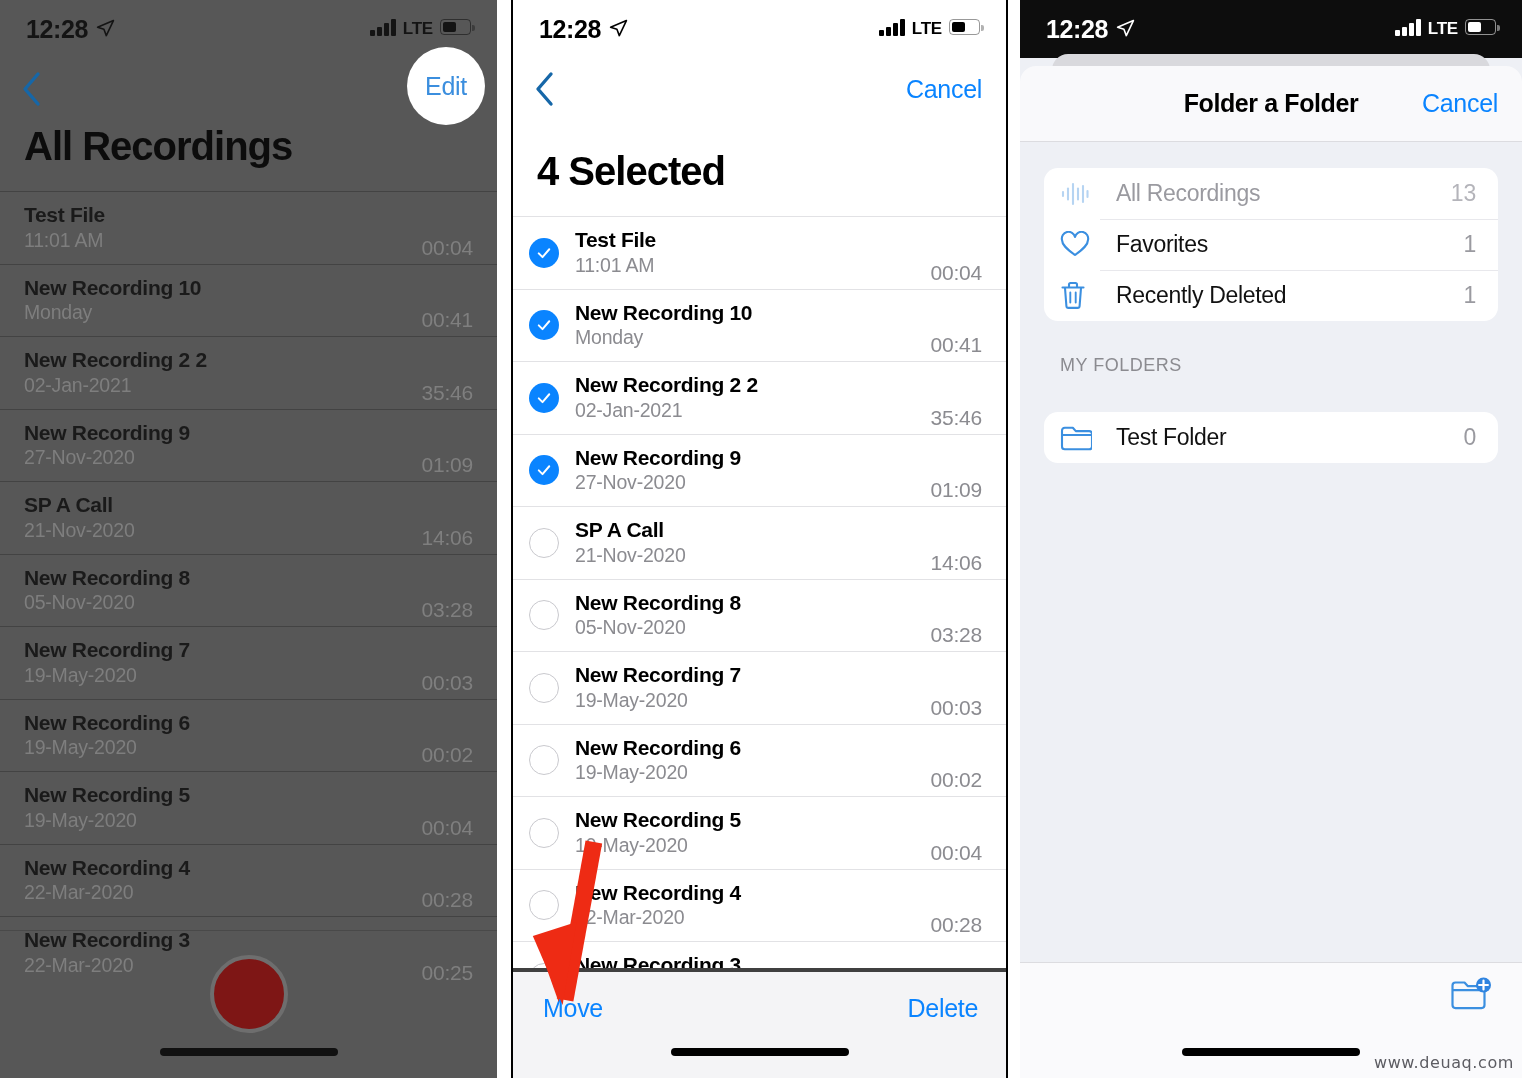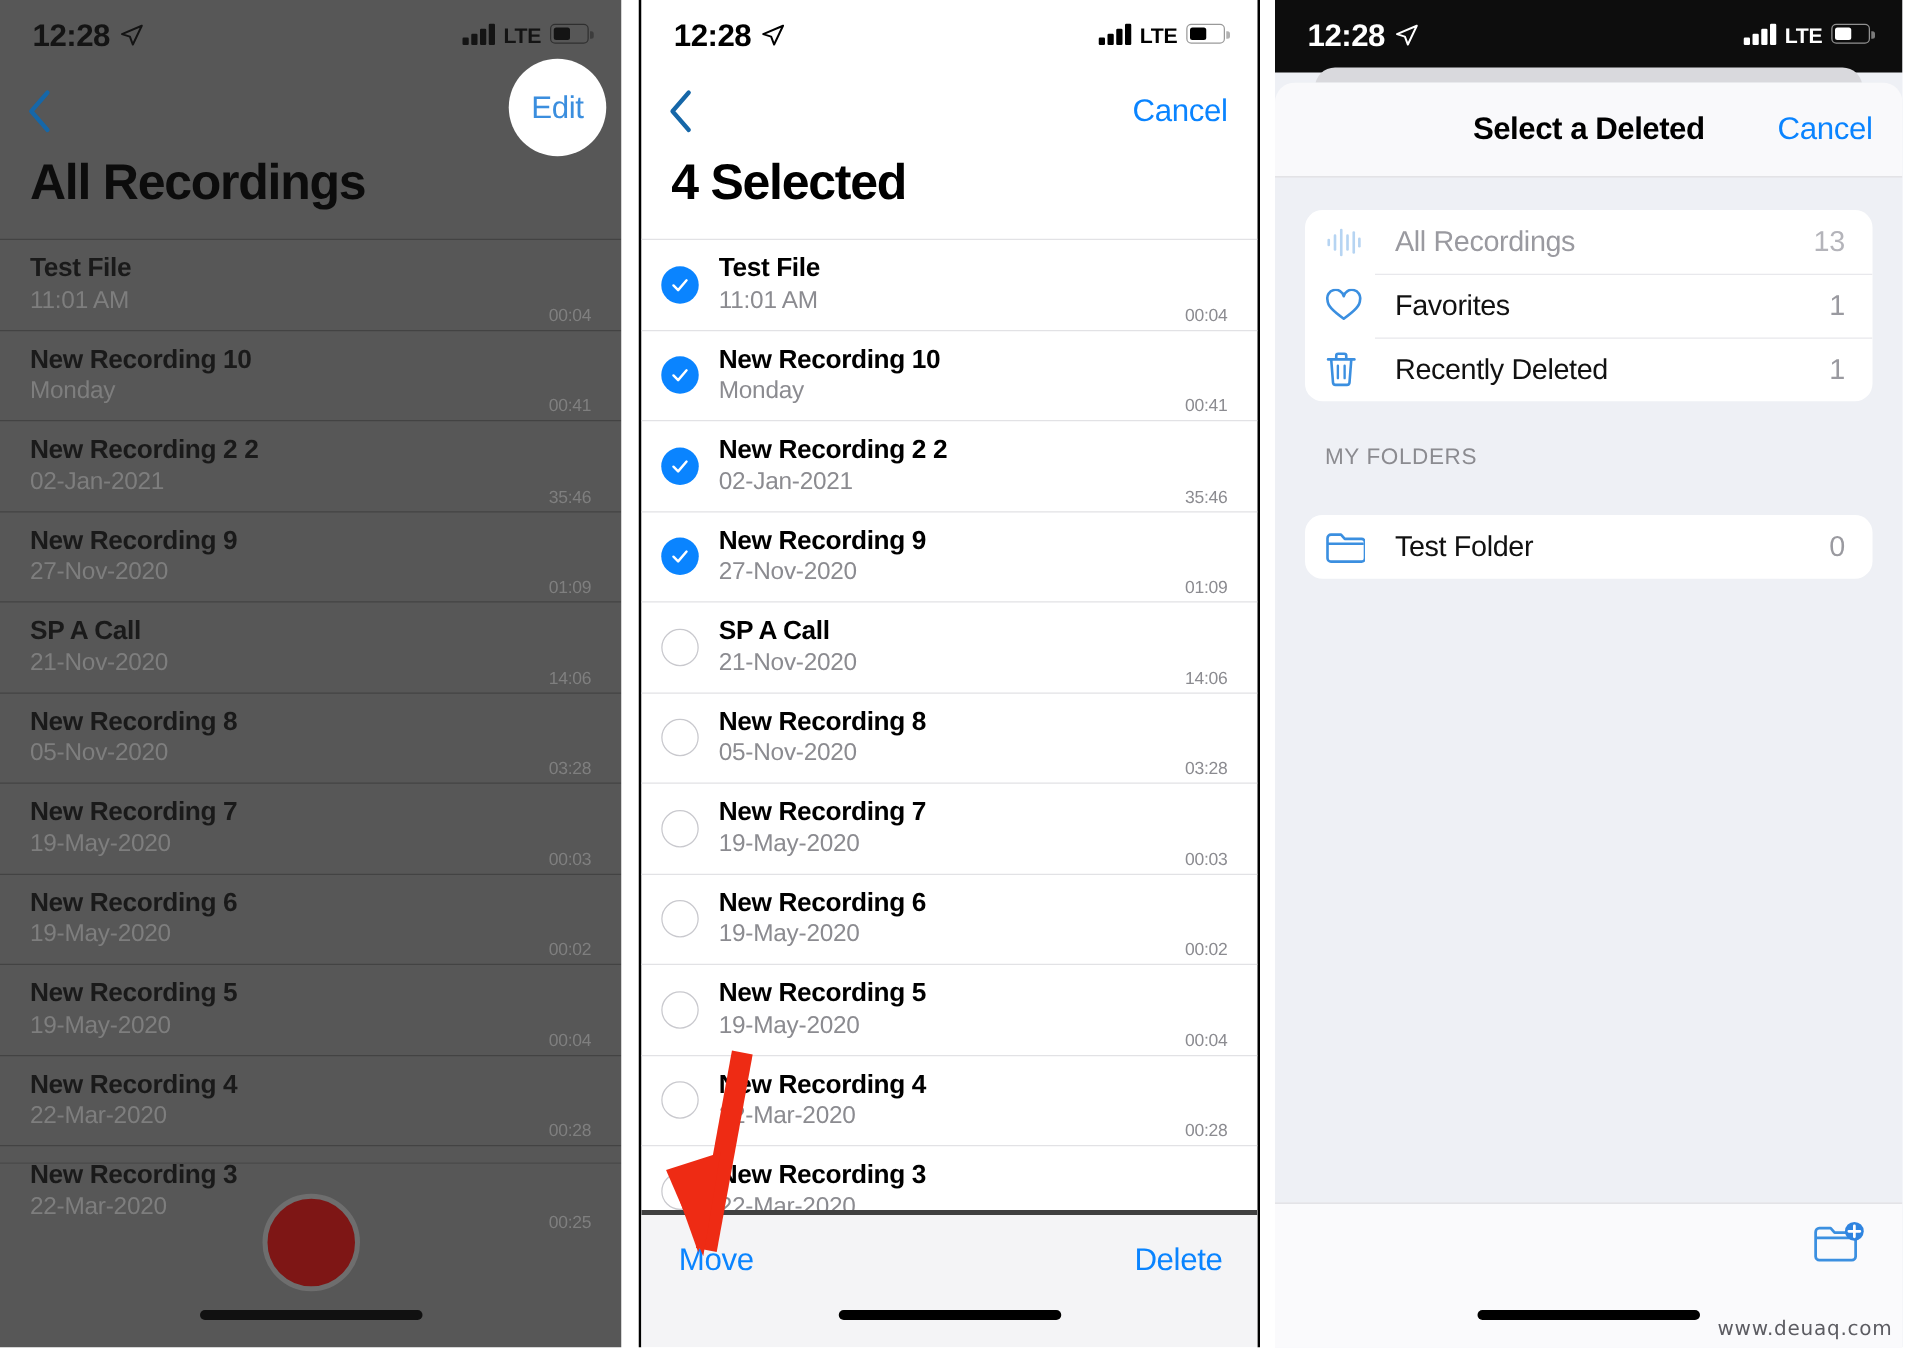"Select a Deleted" div.sheet-title { text: Select a Deleted -> Folder a Folder }
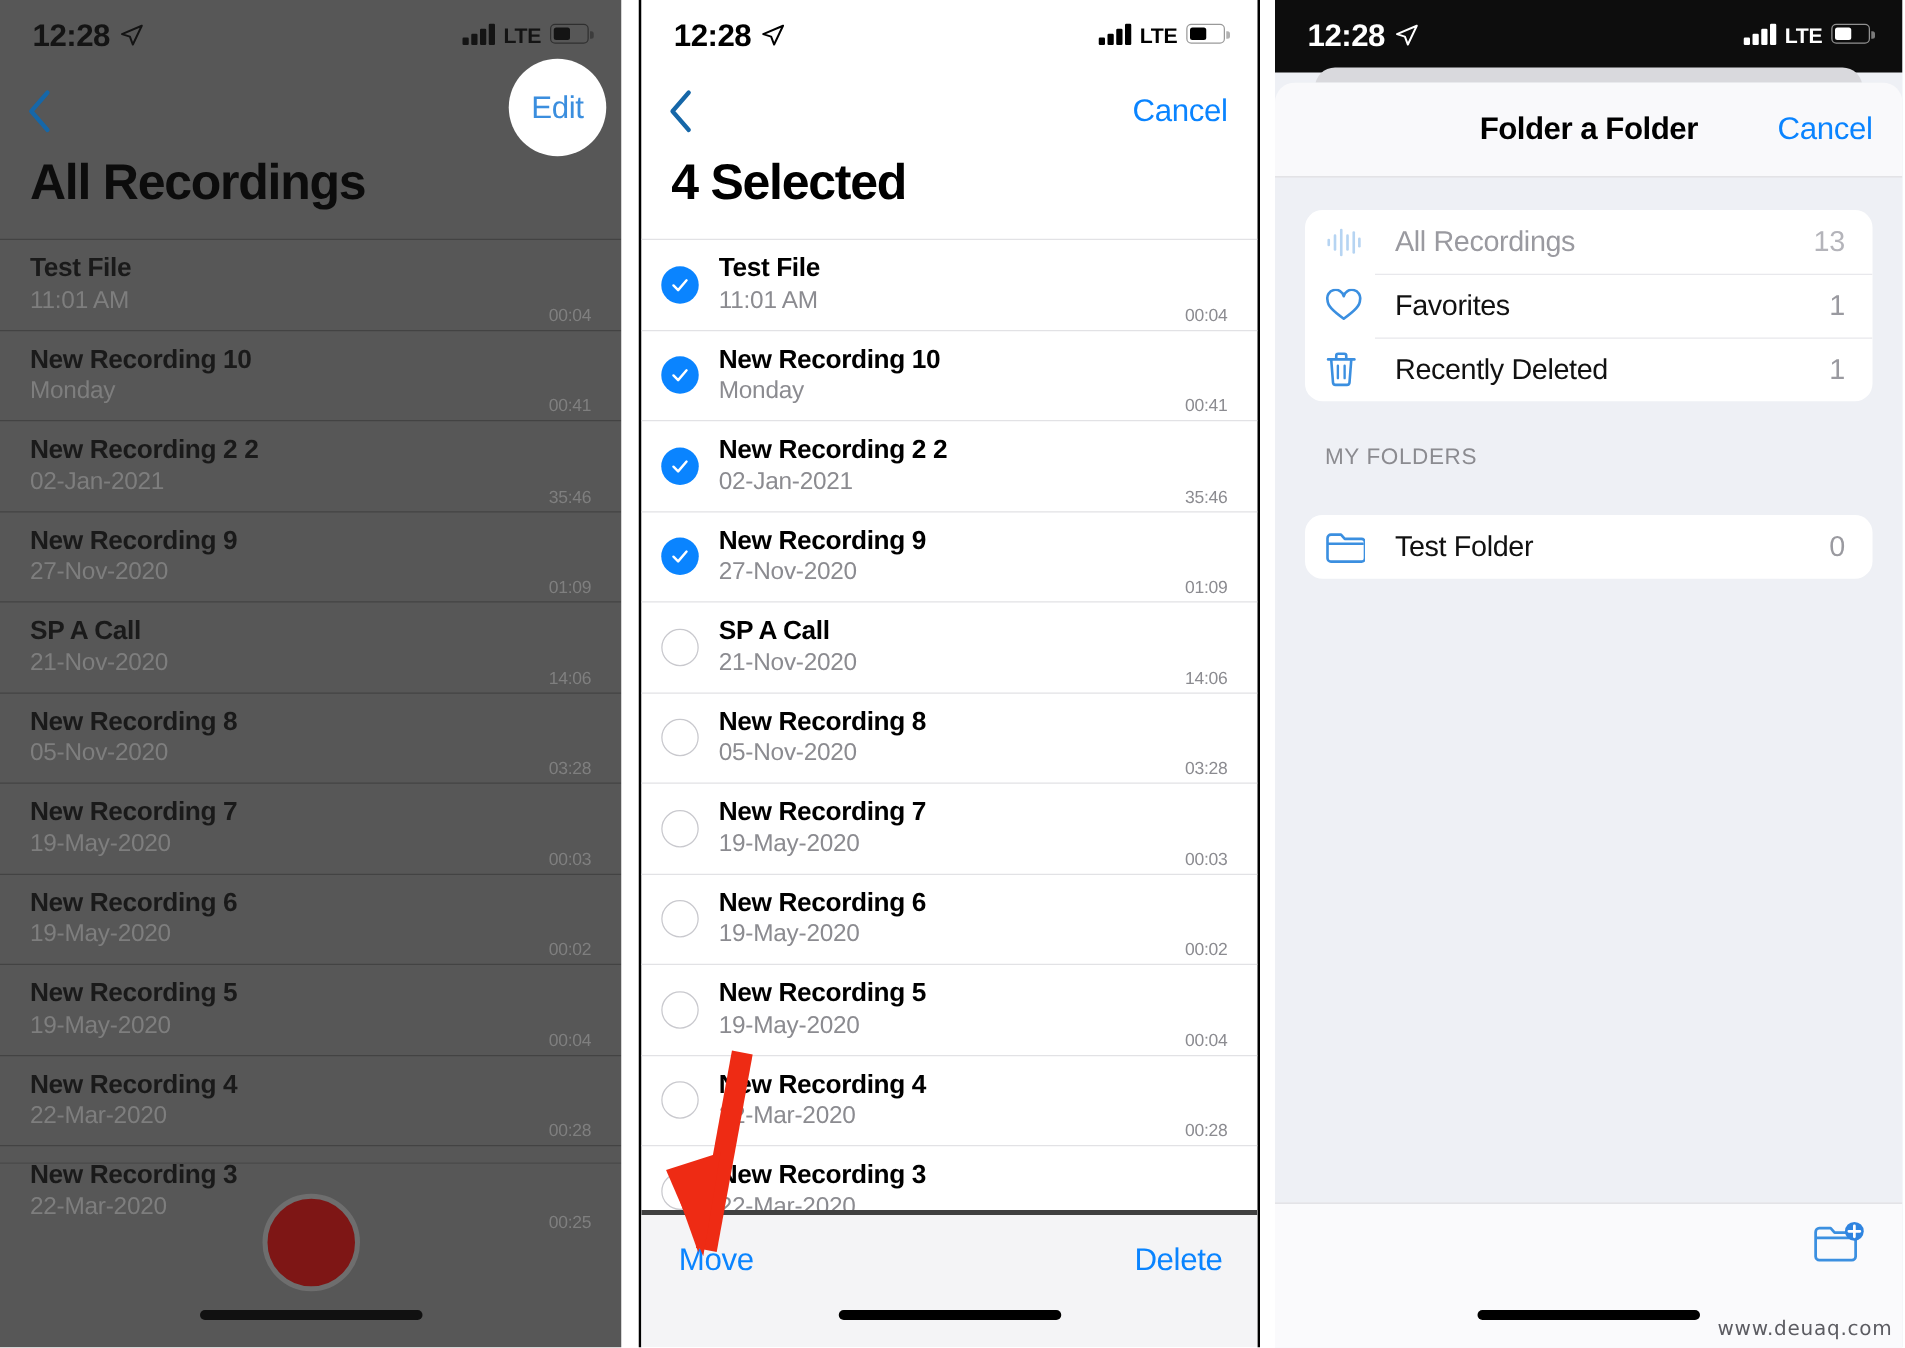"4 Selected" .p2 .bigtitle { margin-top: none -> 25px }
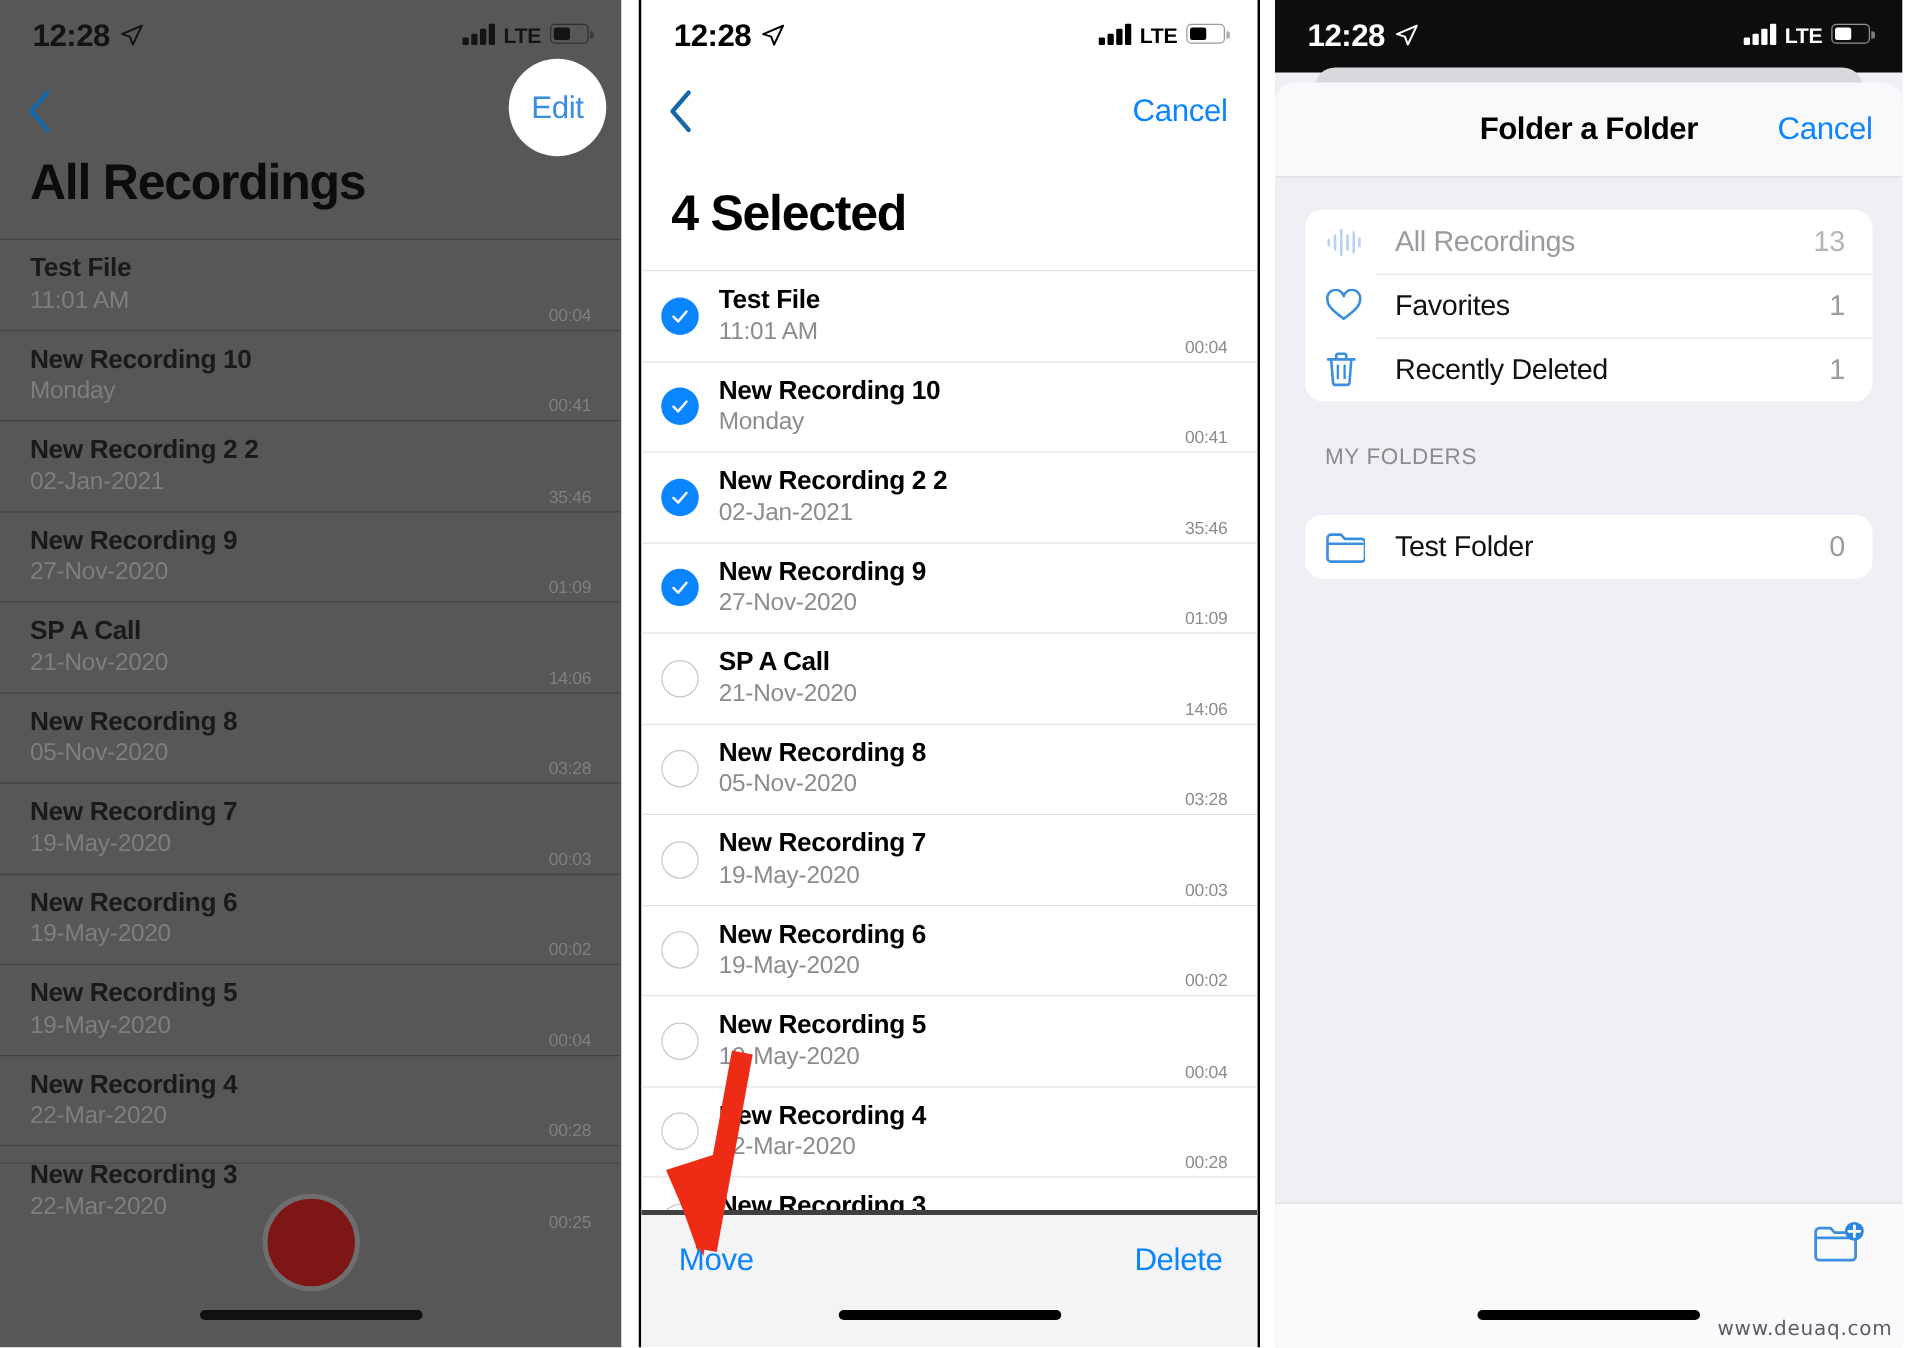"00:04" .row .rdur { font-size: 14px -> 21px }
